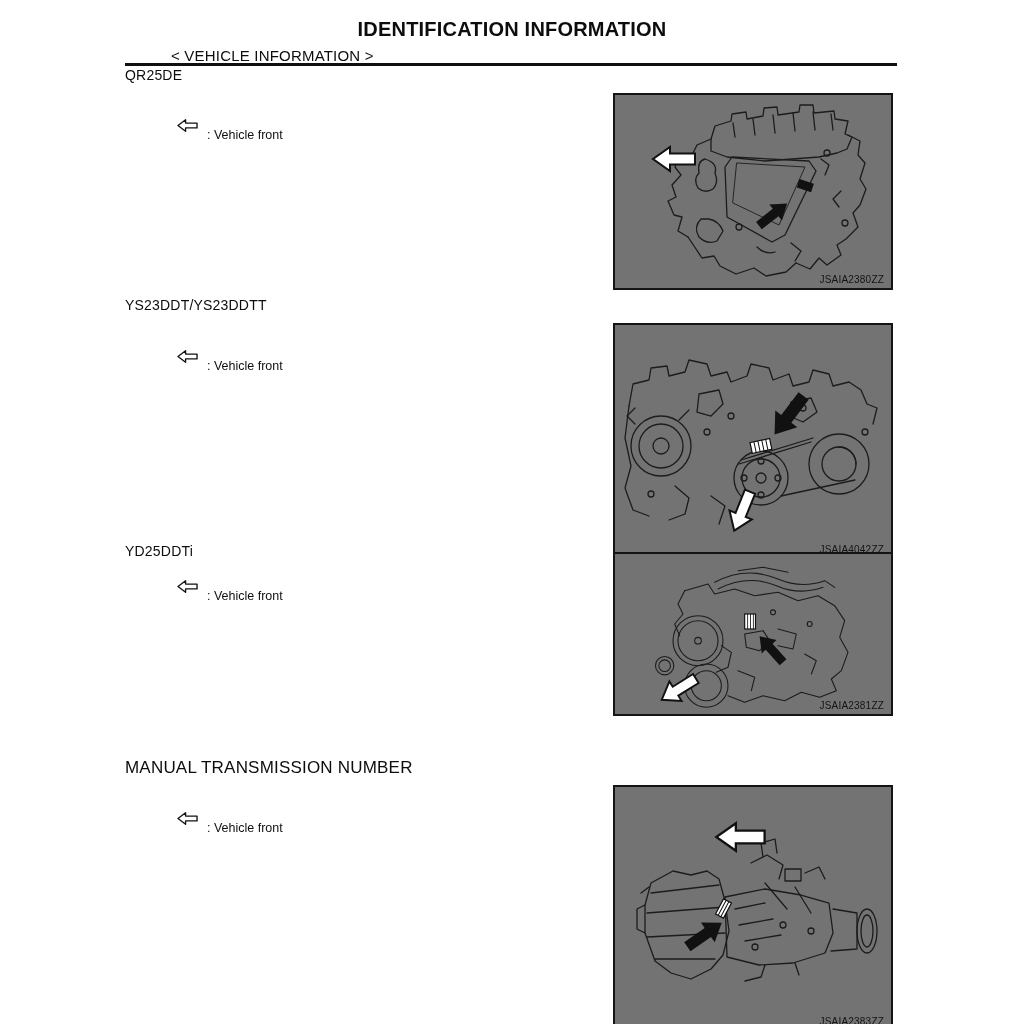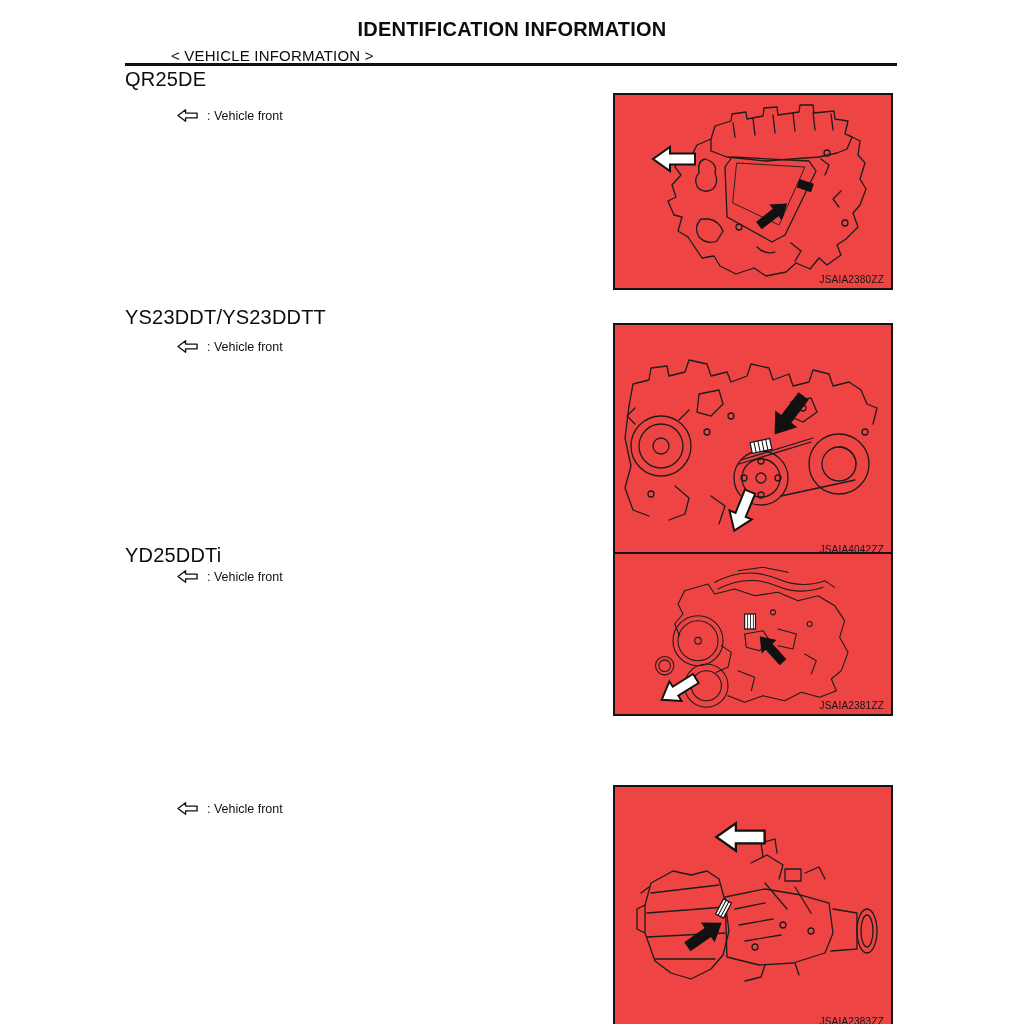"QR25DE" .sec-head { font-size: 20px -> 14px }
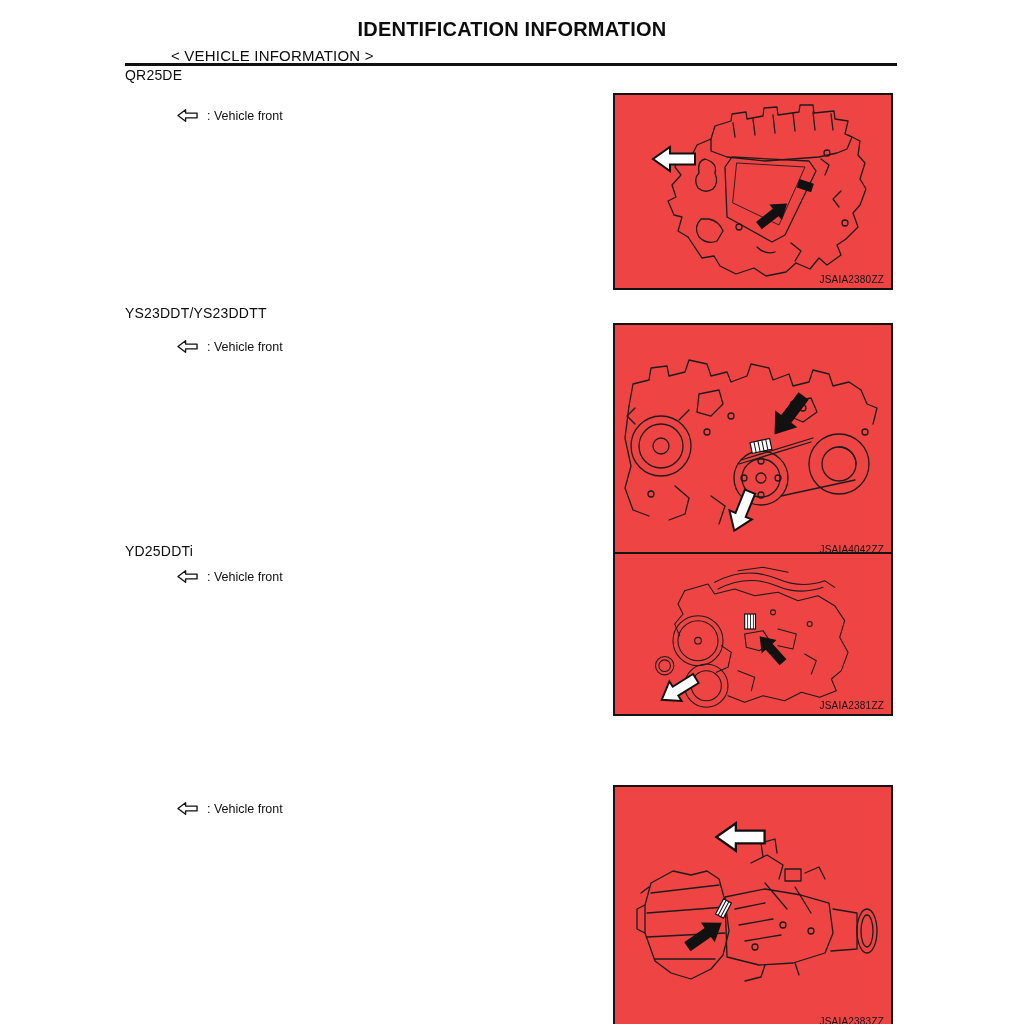": Vehicle front" .legend-label { margin-top: none -> 20px }
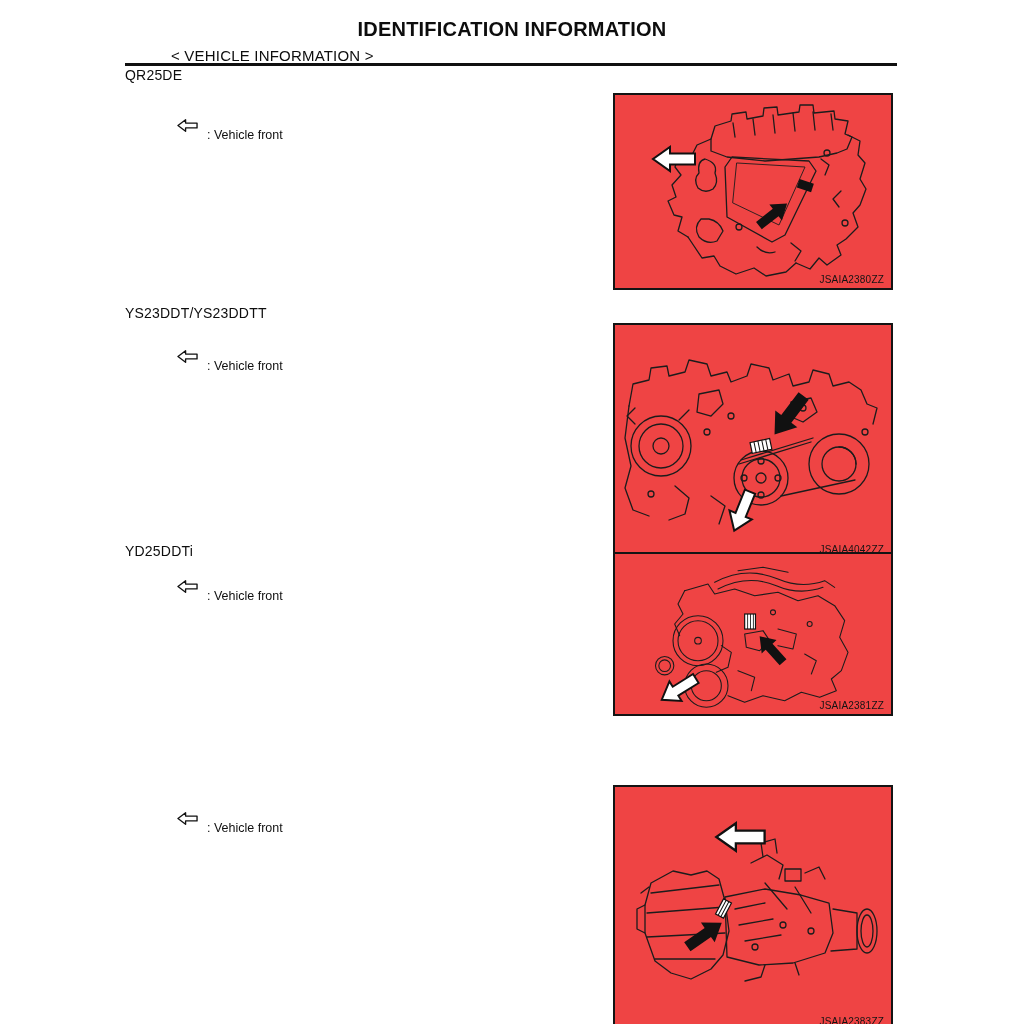"JSAIA2380ZZ" .figure-box { background: #ef4444 -> #737373 }
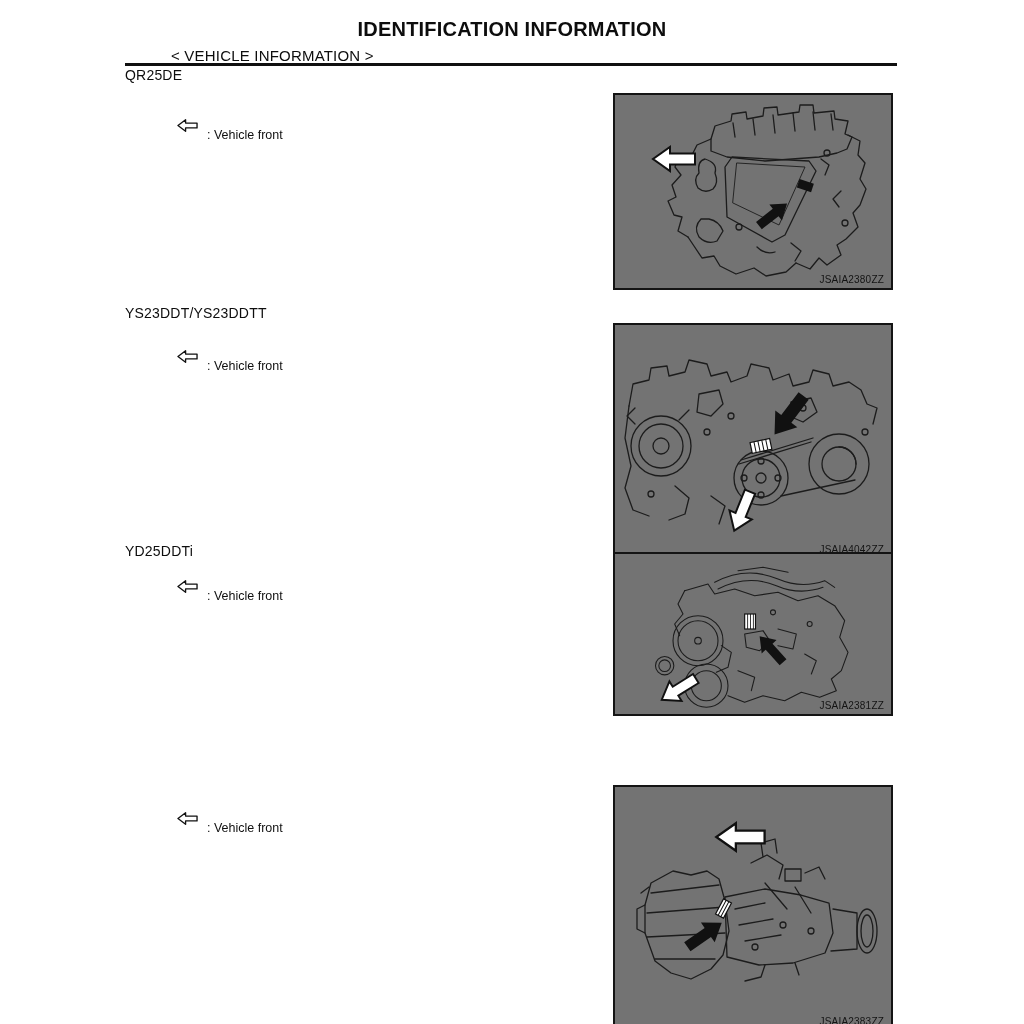"YS23DDT/YS23DDTT" div.sec-head { top: 306px -> 298px }
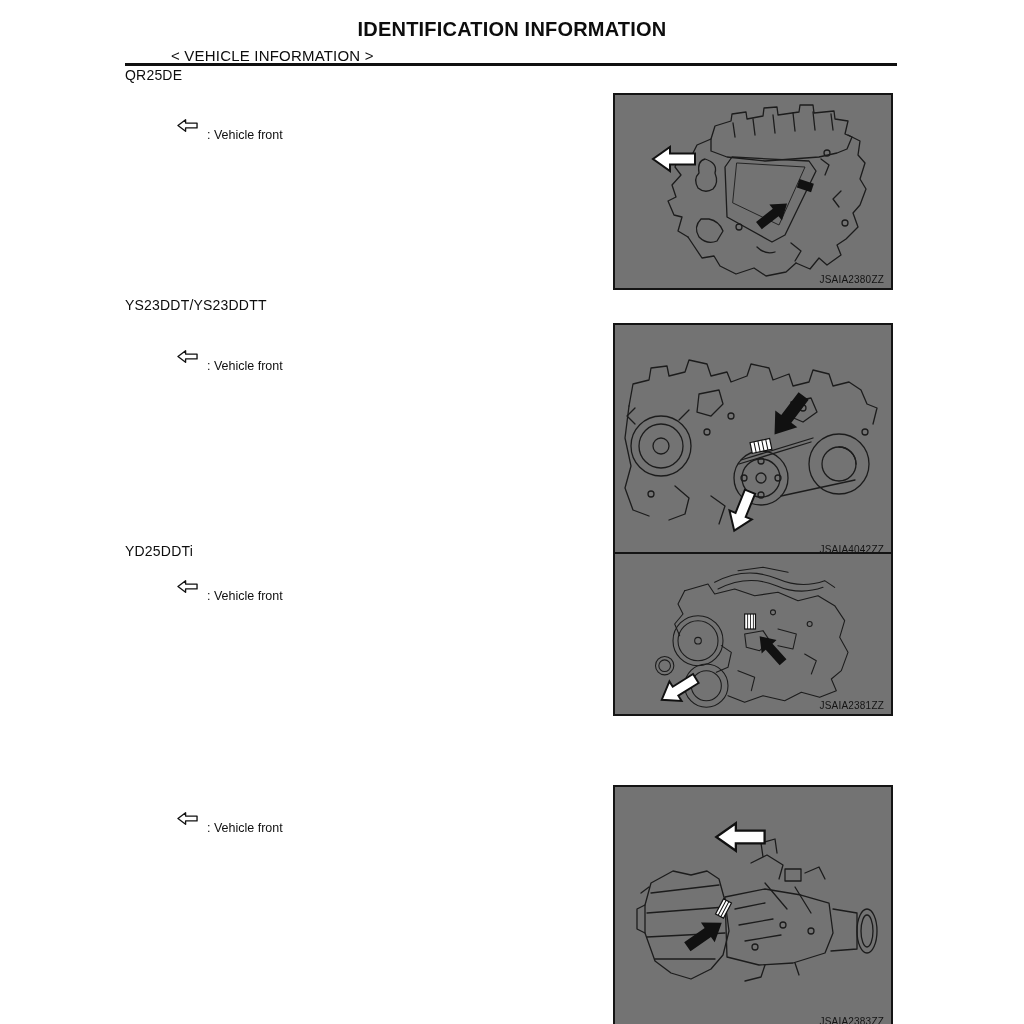"MANUAL TRANSMISSION NUMBER" div.sec-head { html: none -> <div>MANUAL TRANSMISSION NUMBER</div> }
